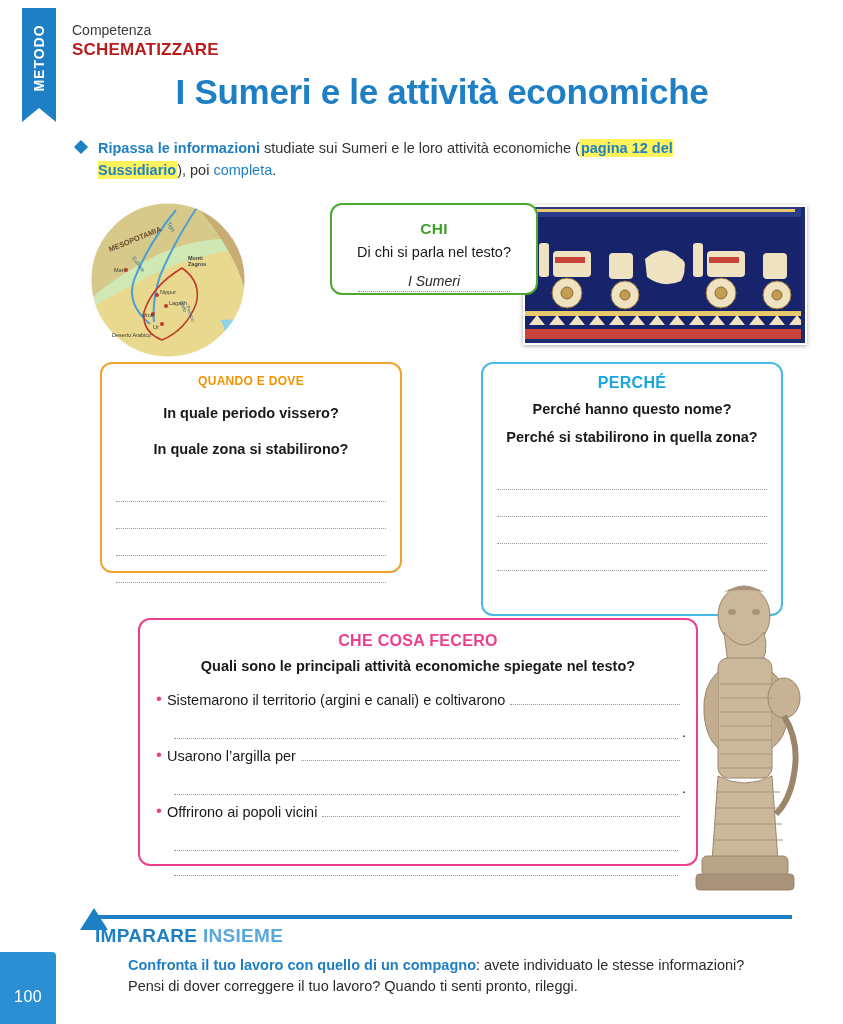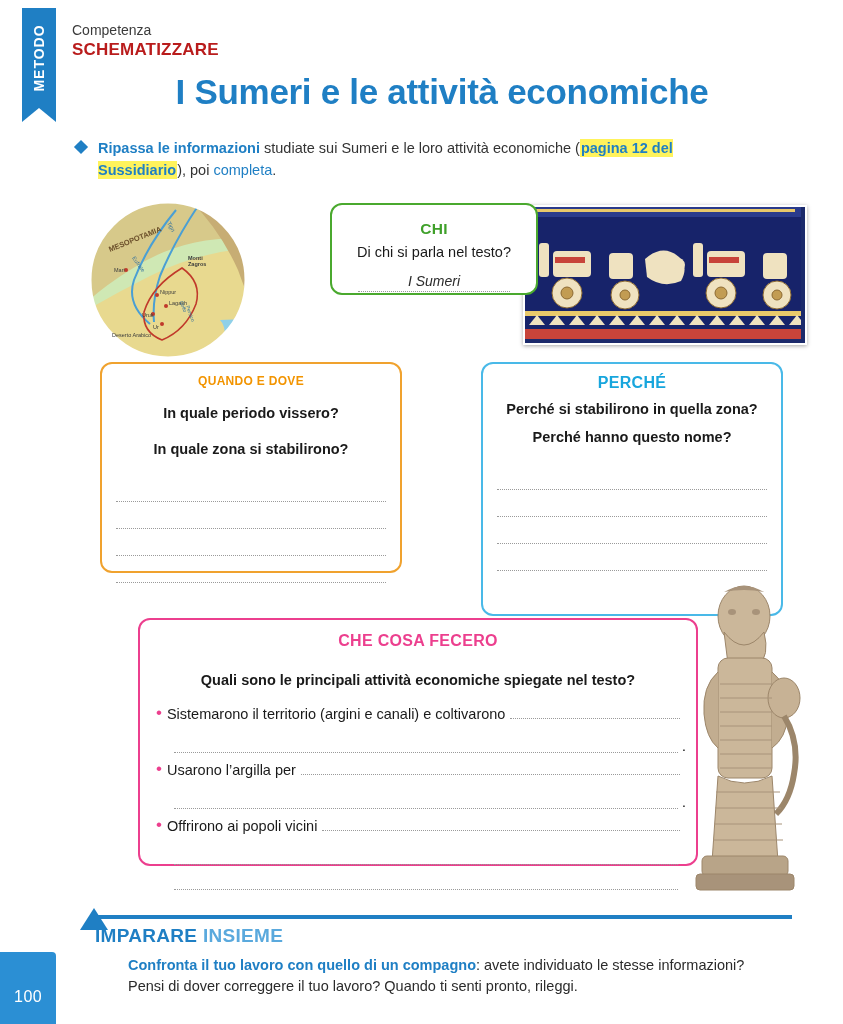"Perché si stabilirono in quella" div.box-q { order: before "Perché hanno questo nome?" -> after "Perché hanno questo nome?" }
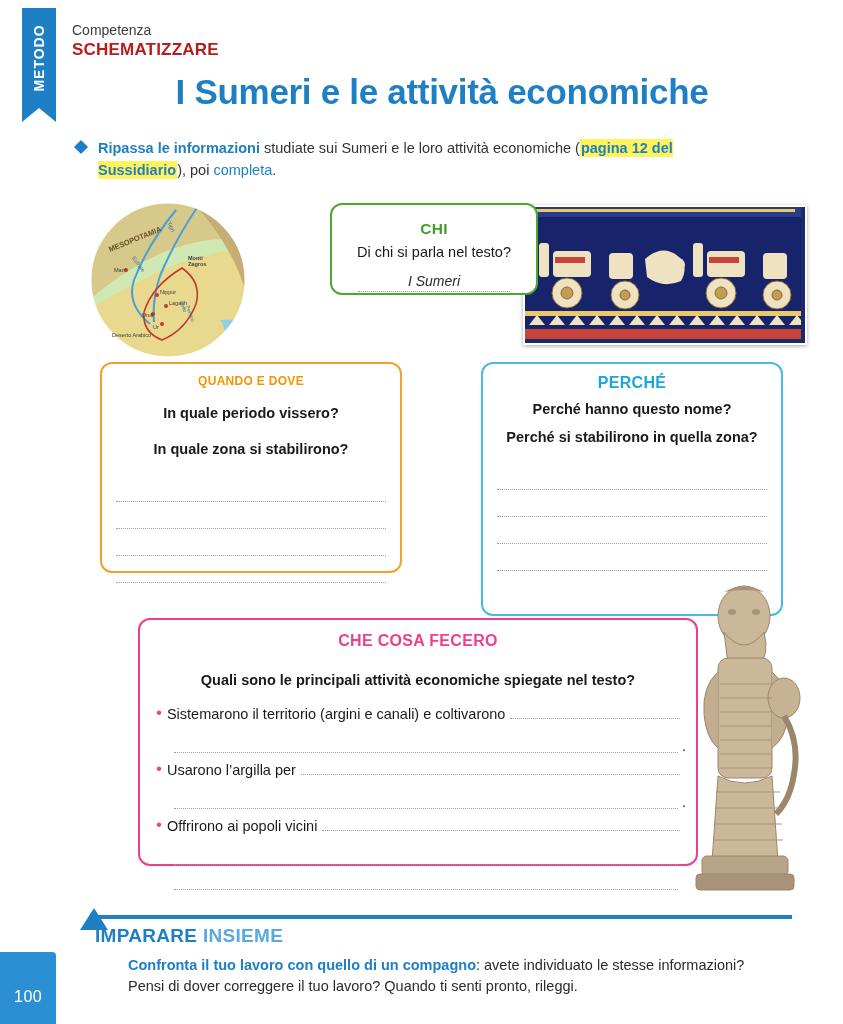"Quali sono le principali attività" .box-cosa .box-q { margin-top: 21px -> 7px }
